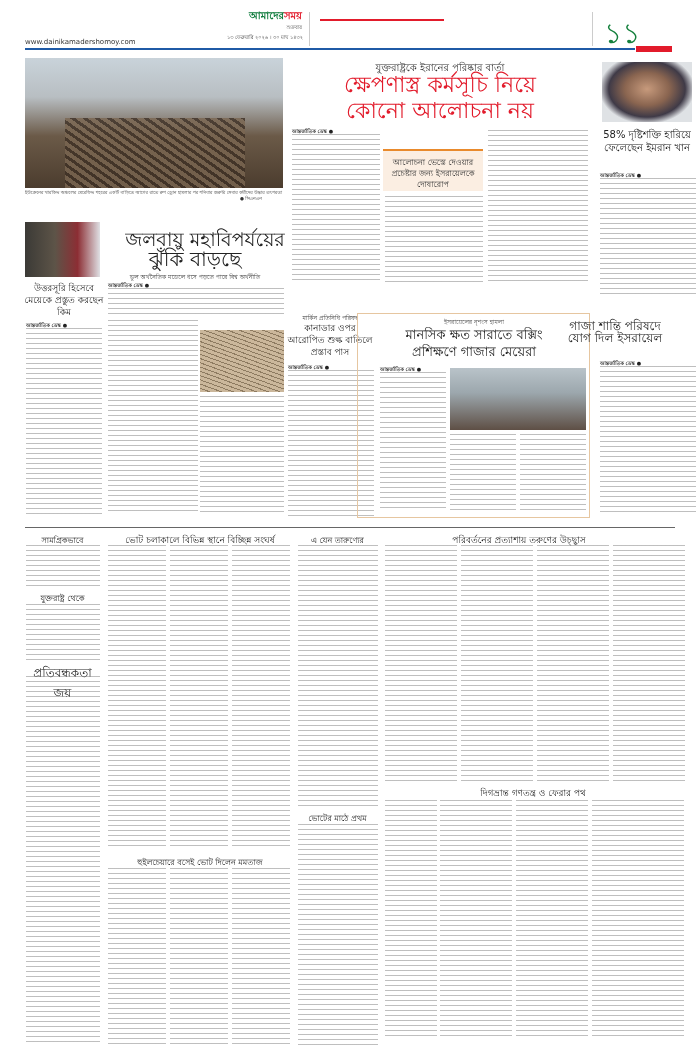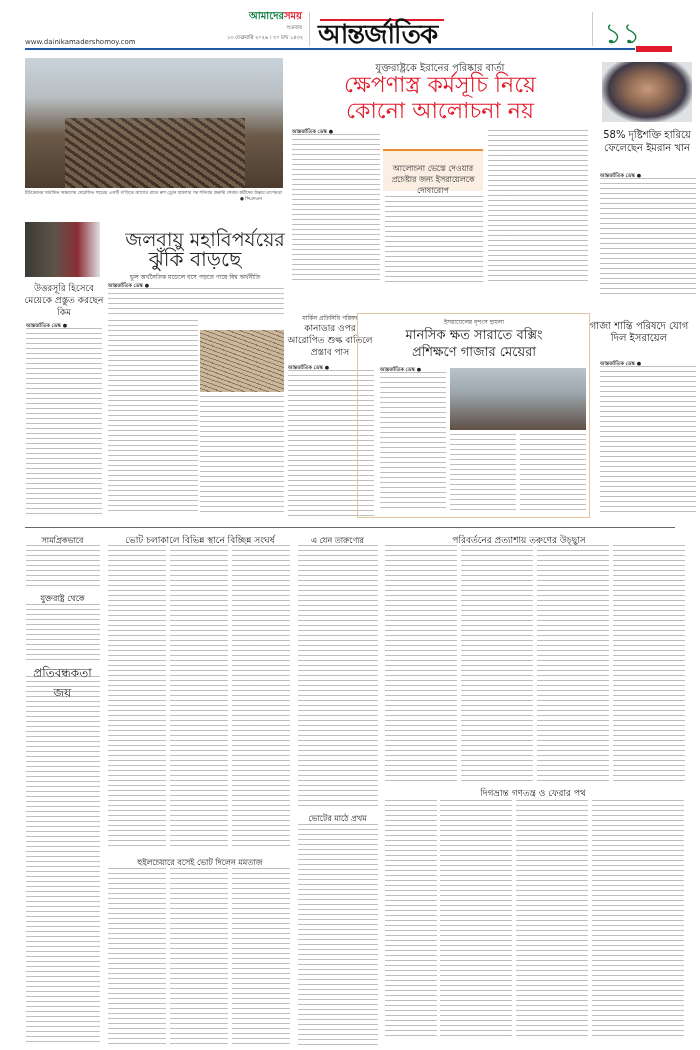"আন্তর্জাতিক" span.abs { html: <span>আন্তর্জাতিক</span> -> none }
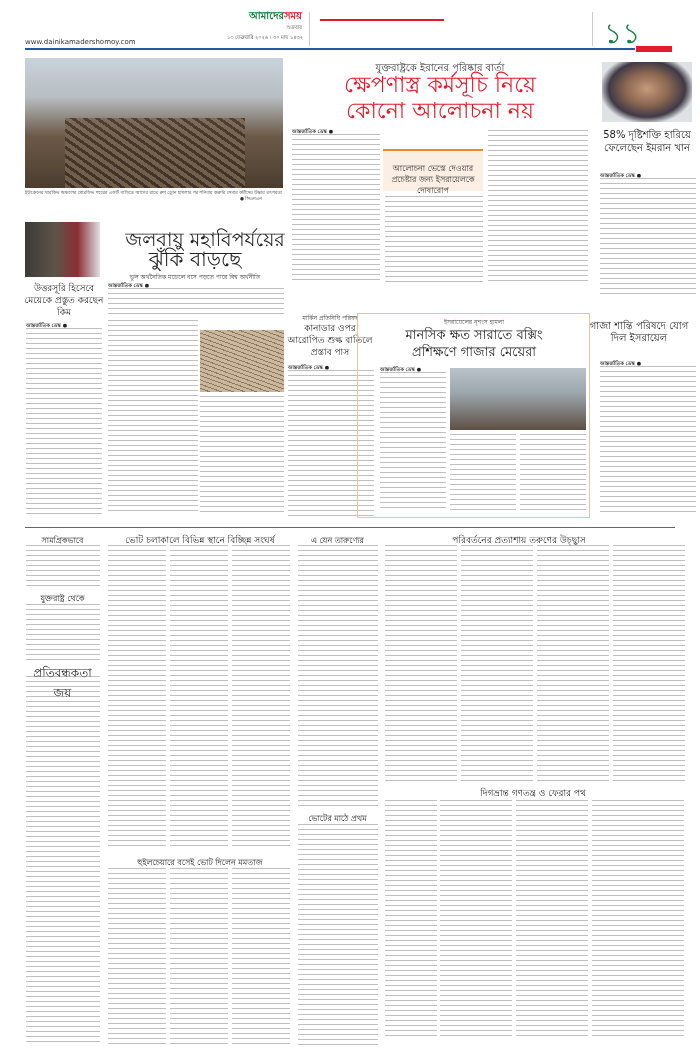"আলোচনা ভেস্তে দেওয়ার প্রচেষ্টার জন্য" div.hl { padding: 12px 4px -> 6px 4px }
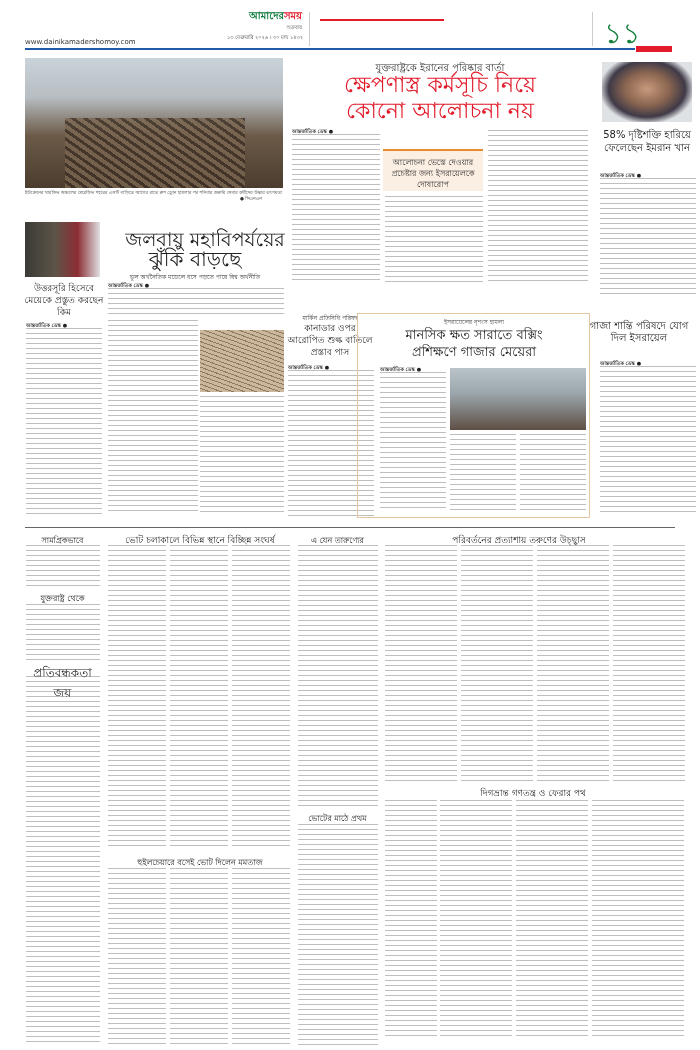"গাজা শান্তি পরিষদে যোগ দিল" div.abs { font-size: 10px -> 12px; left: 588px -> 564px }
